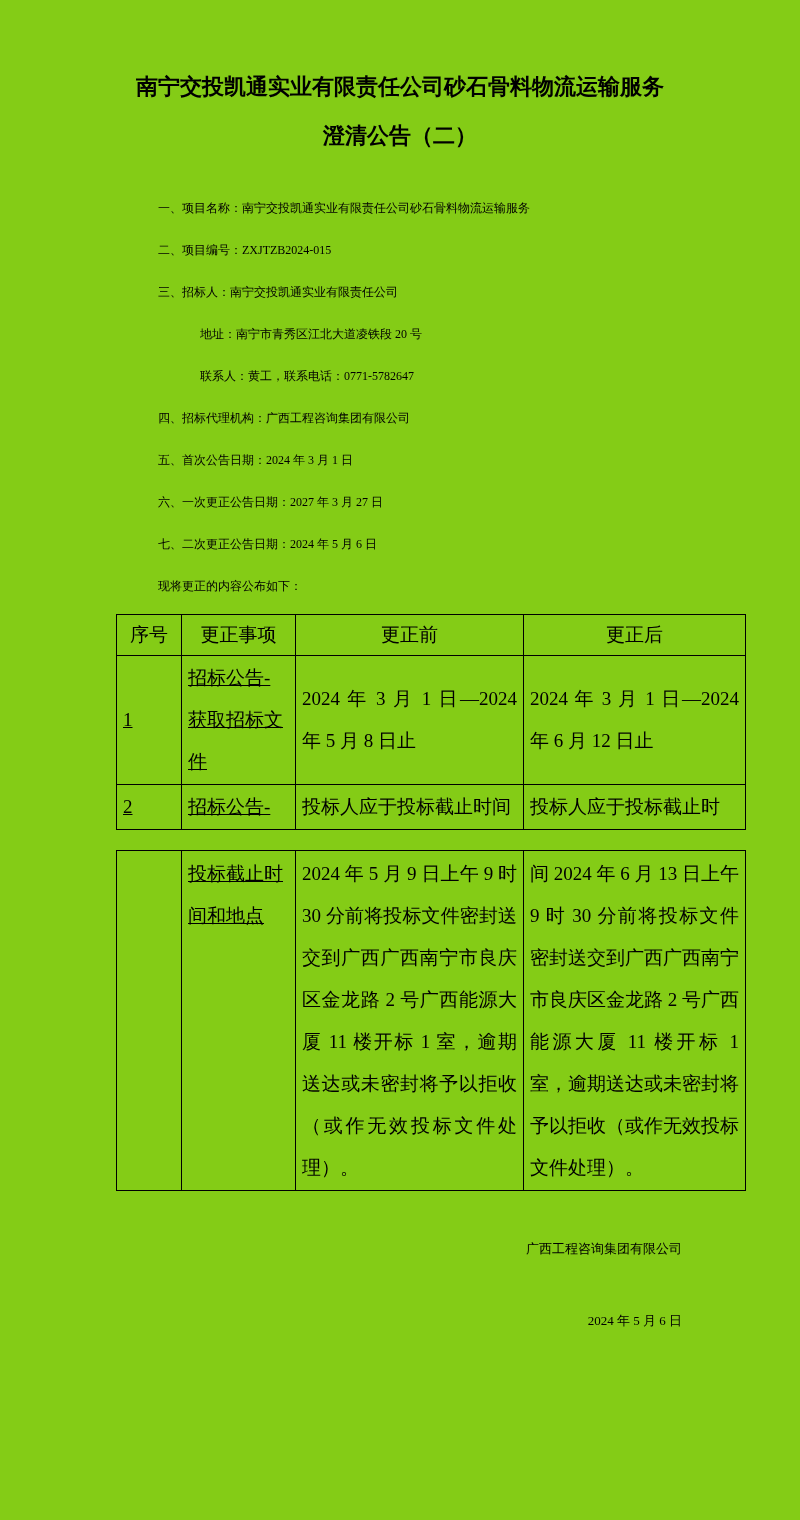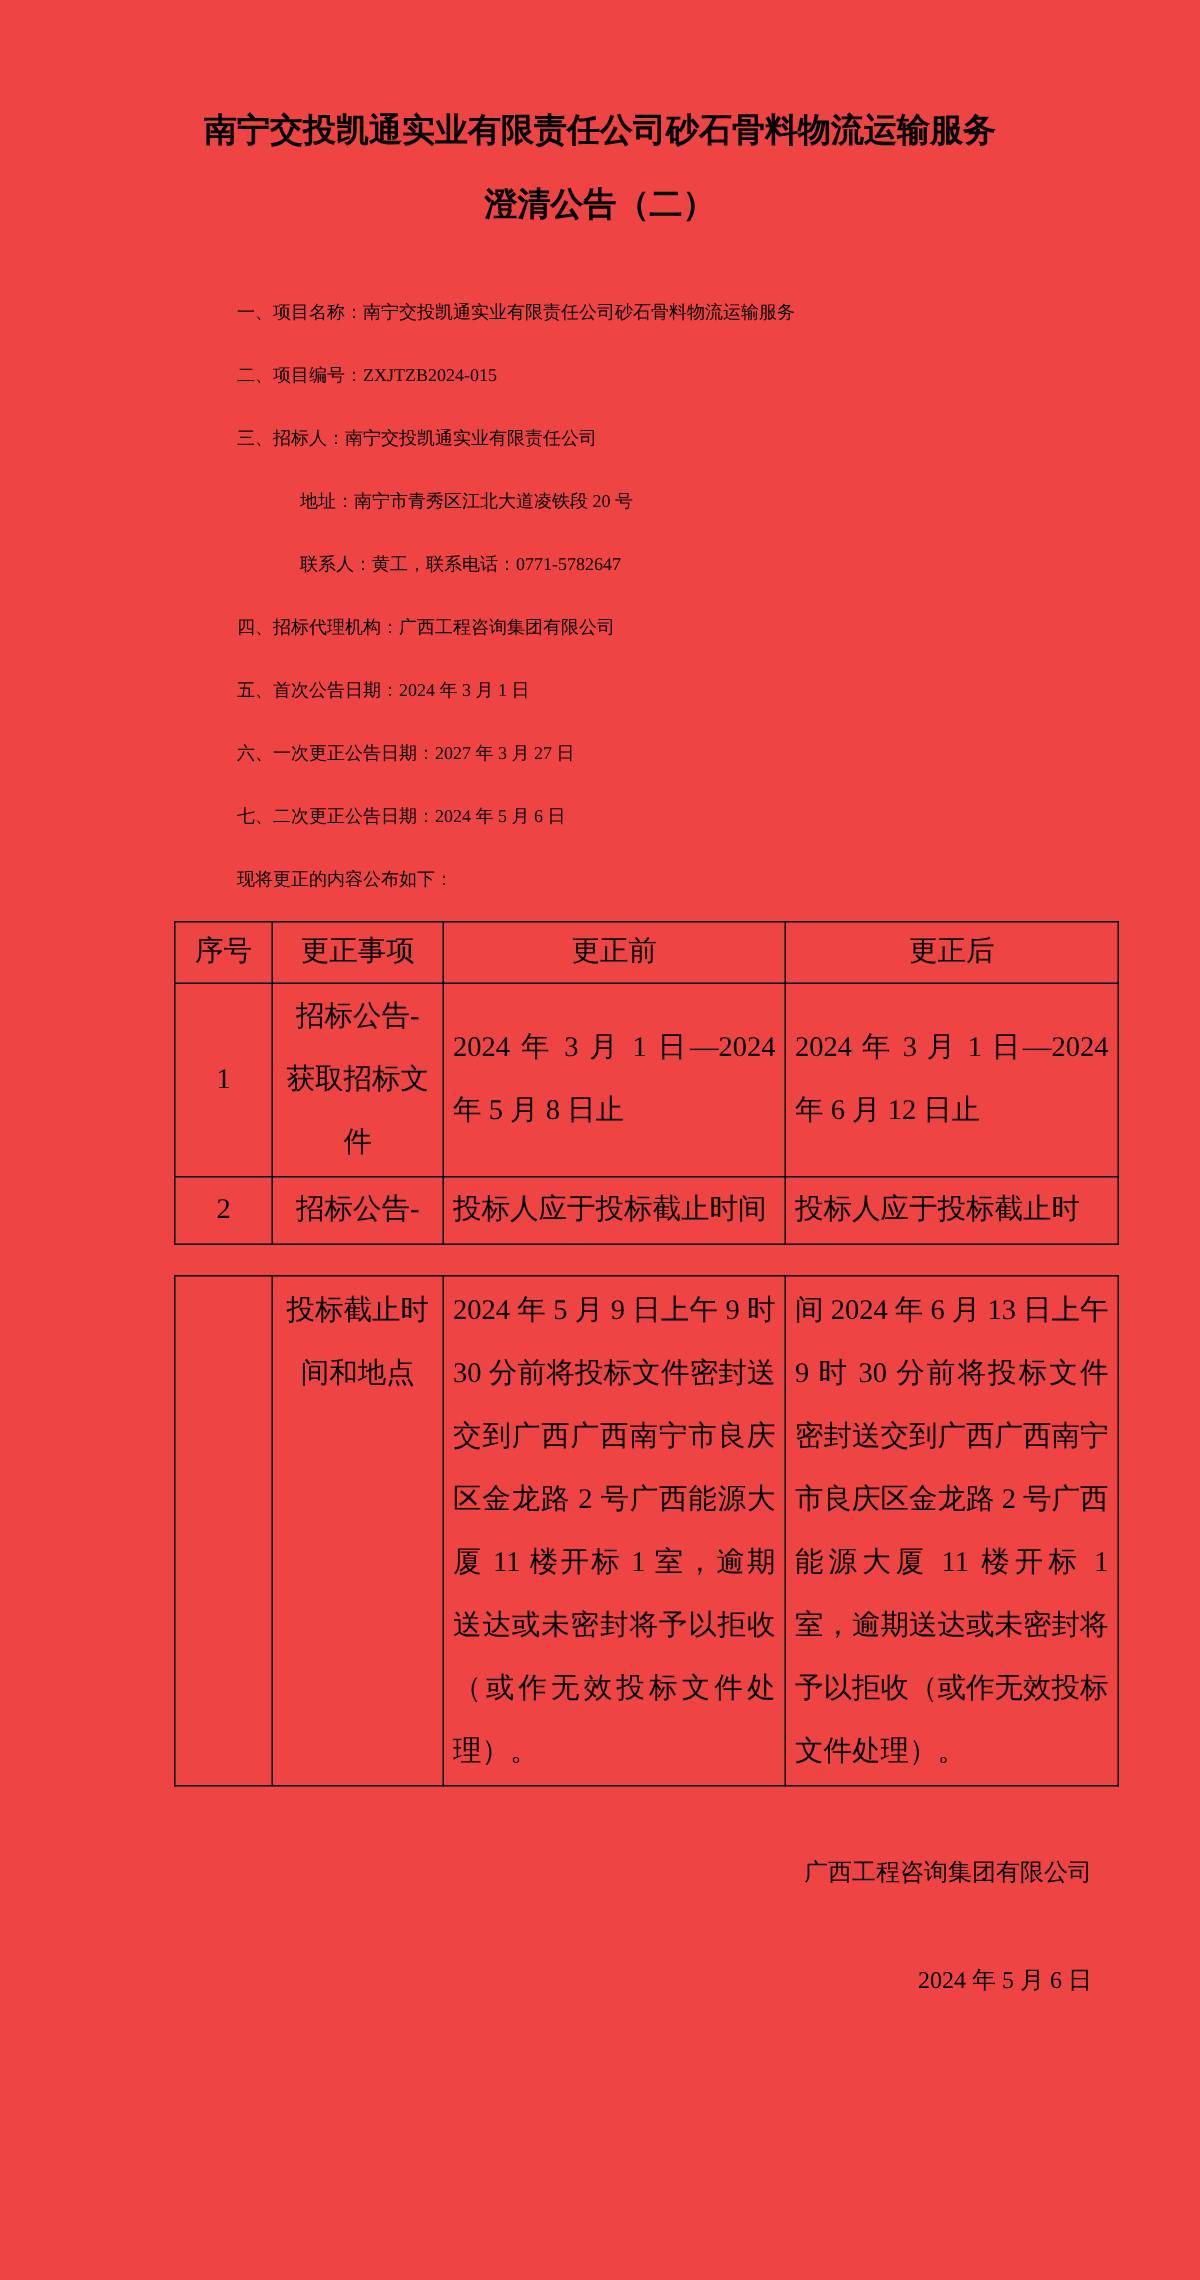"南宁交投凯通实业有限责任公司砂石骨料物流运输服务" .page { background: #ef4444 -> #84cc16 }
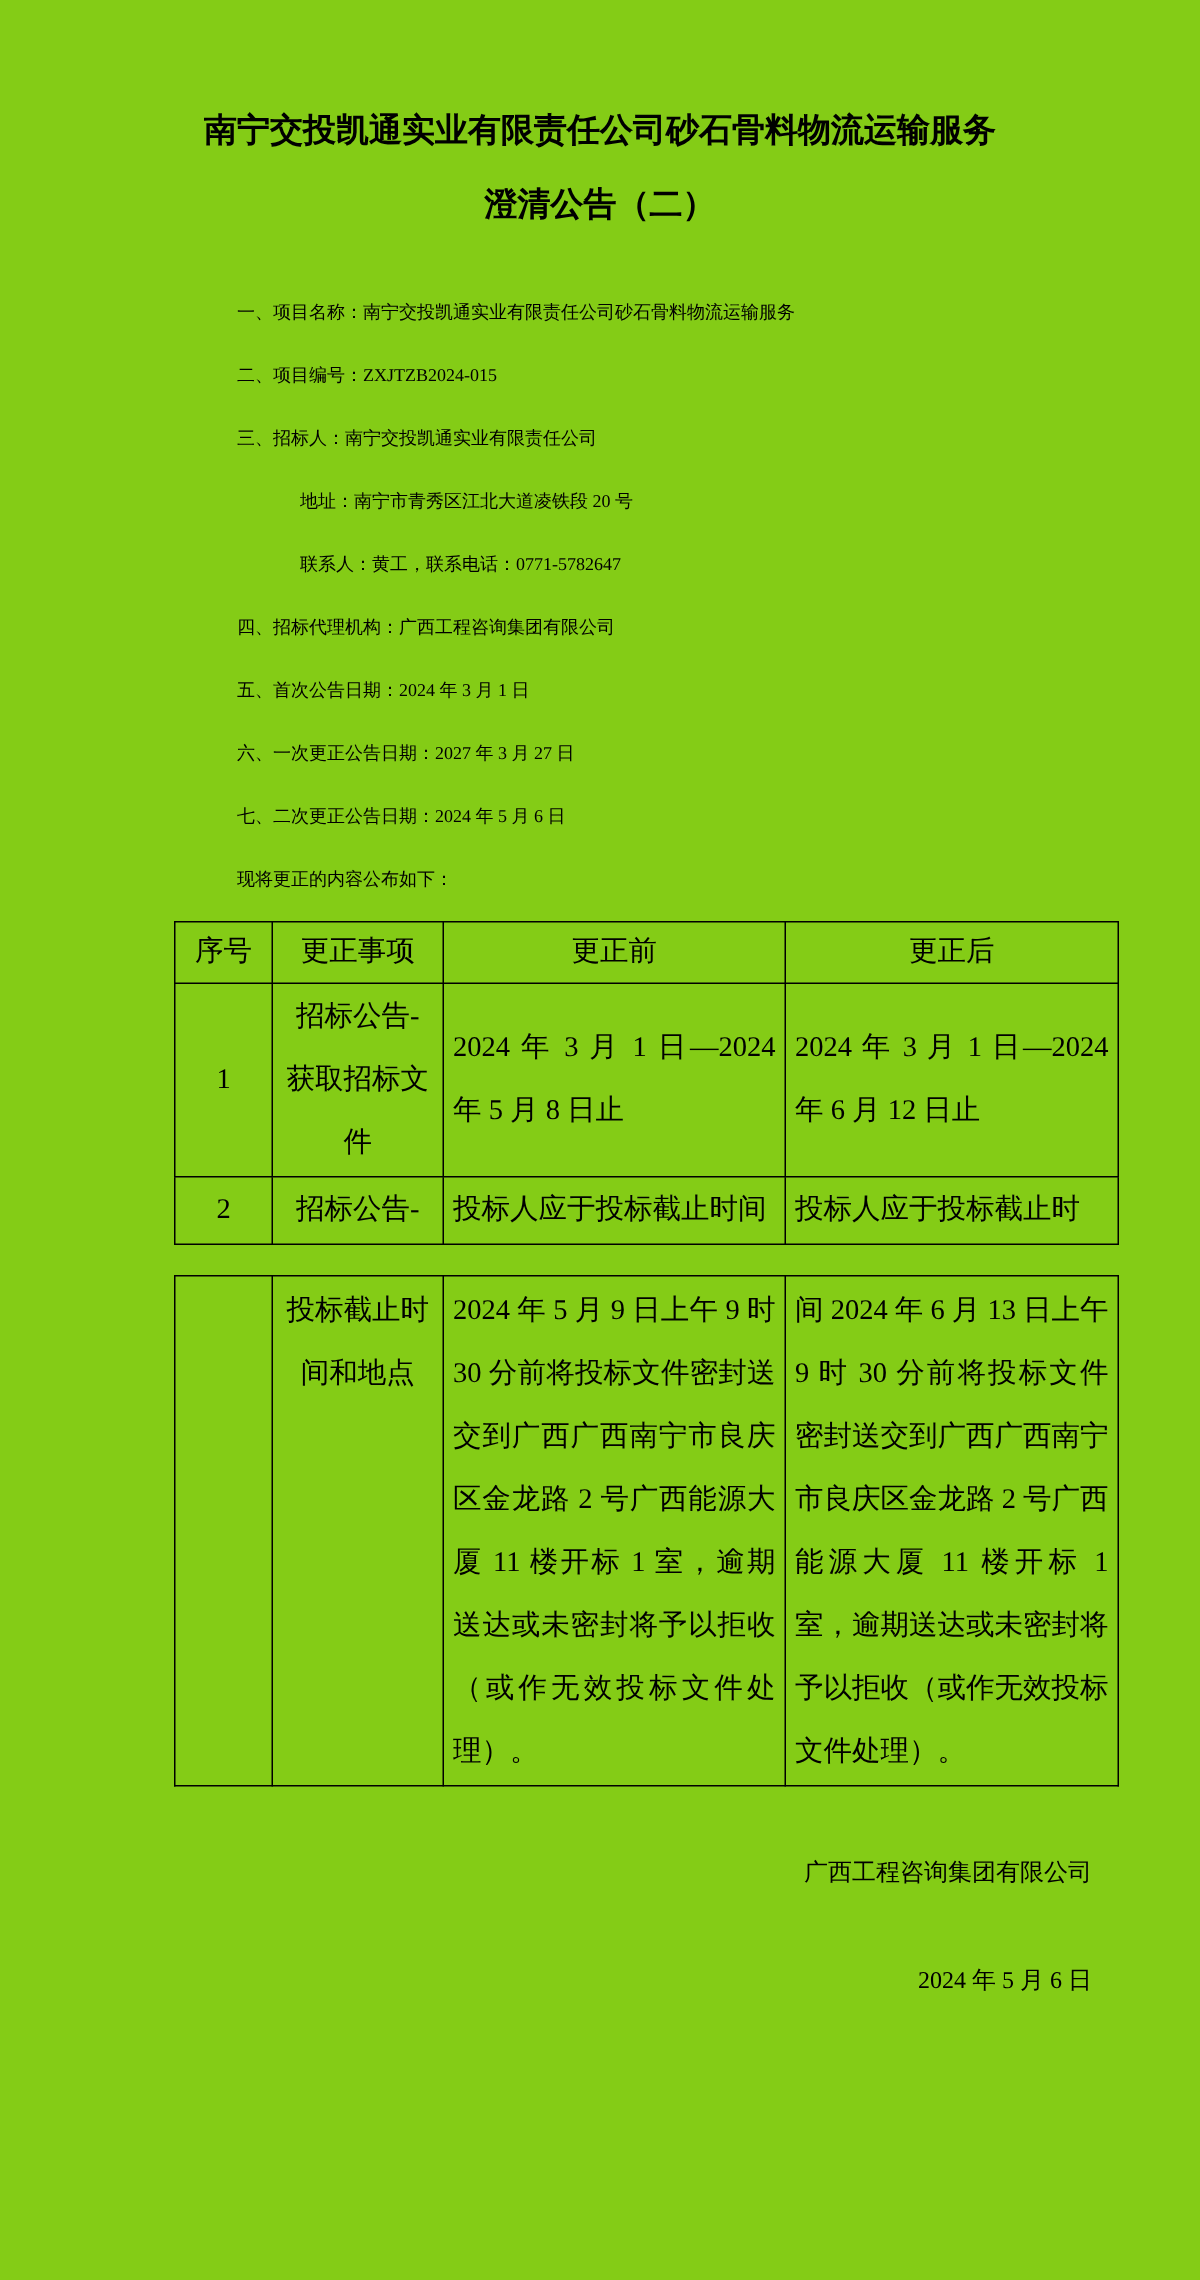"招标公告-获取招标文件" td.cell-no, td.cell-item { text-align: center -> left; text-decoration: none -> underline }
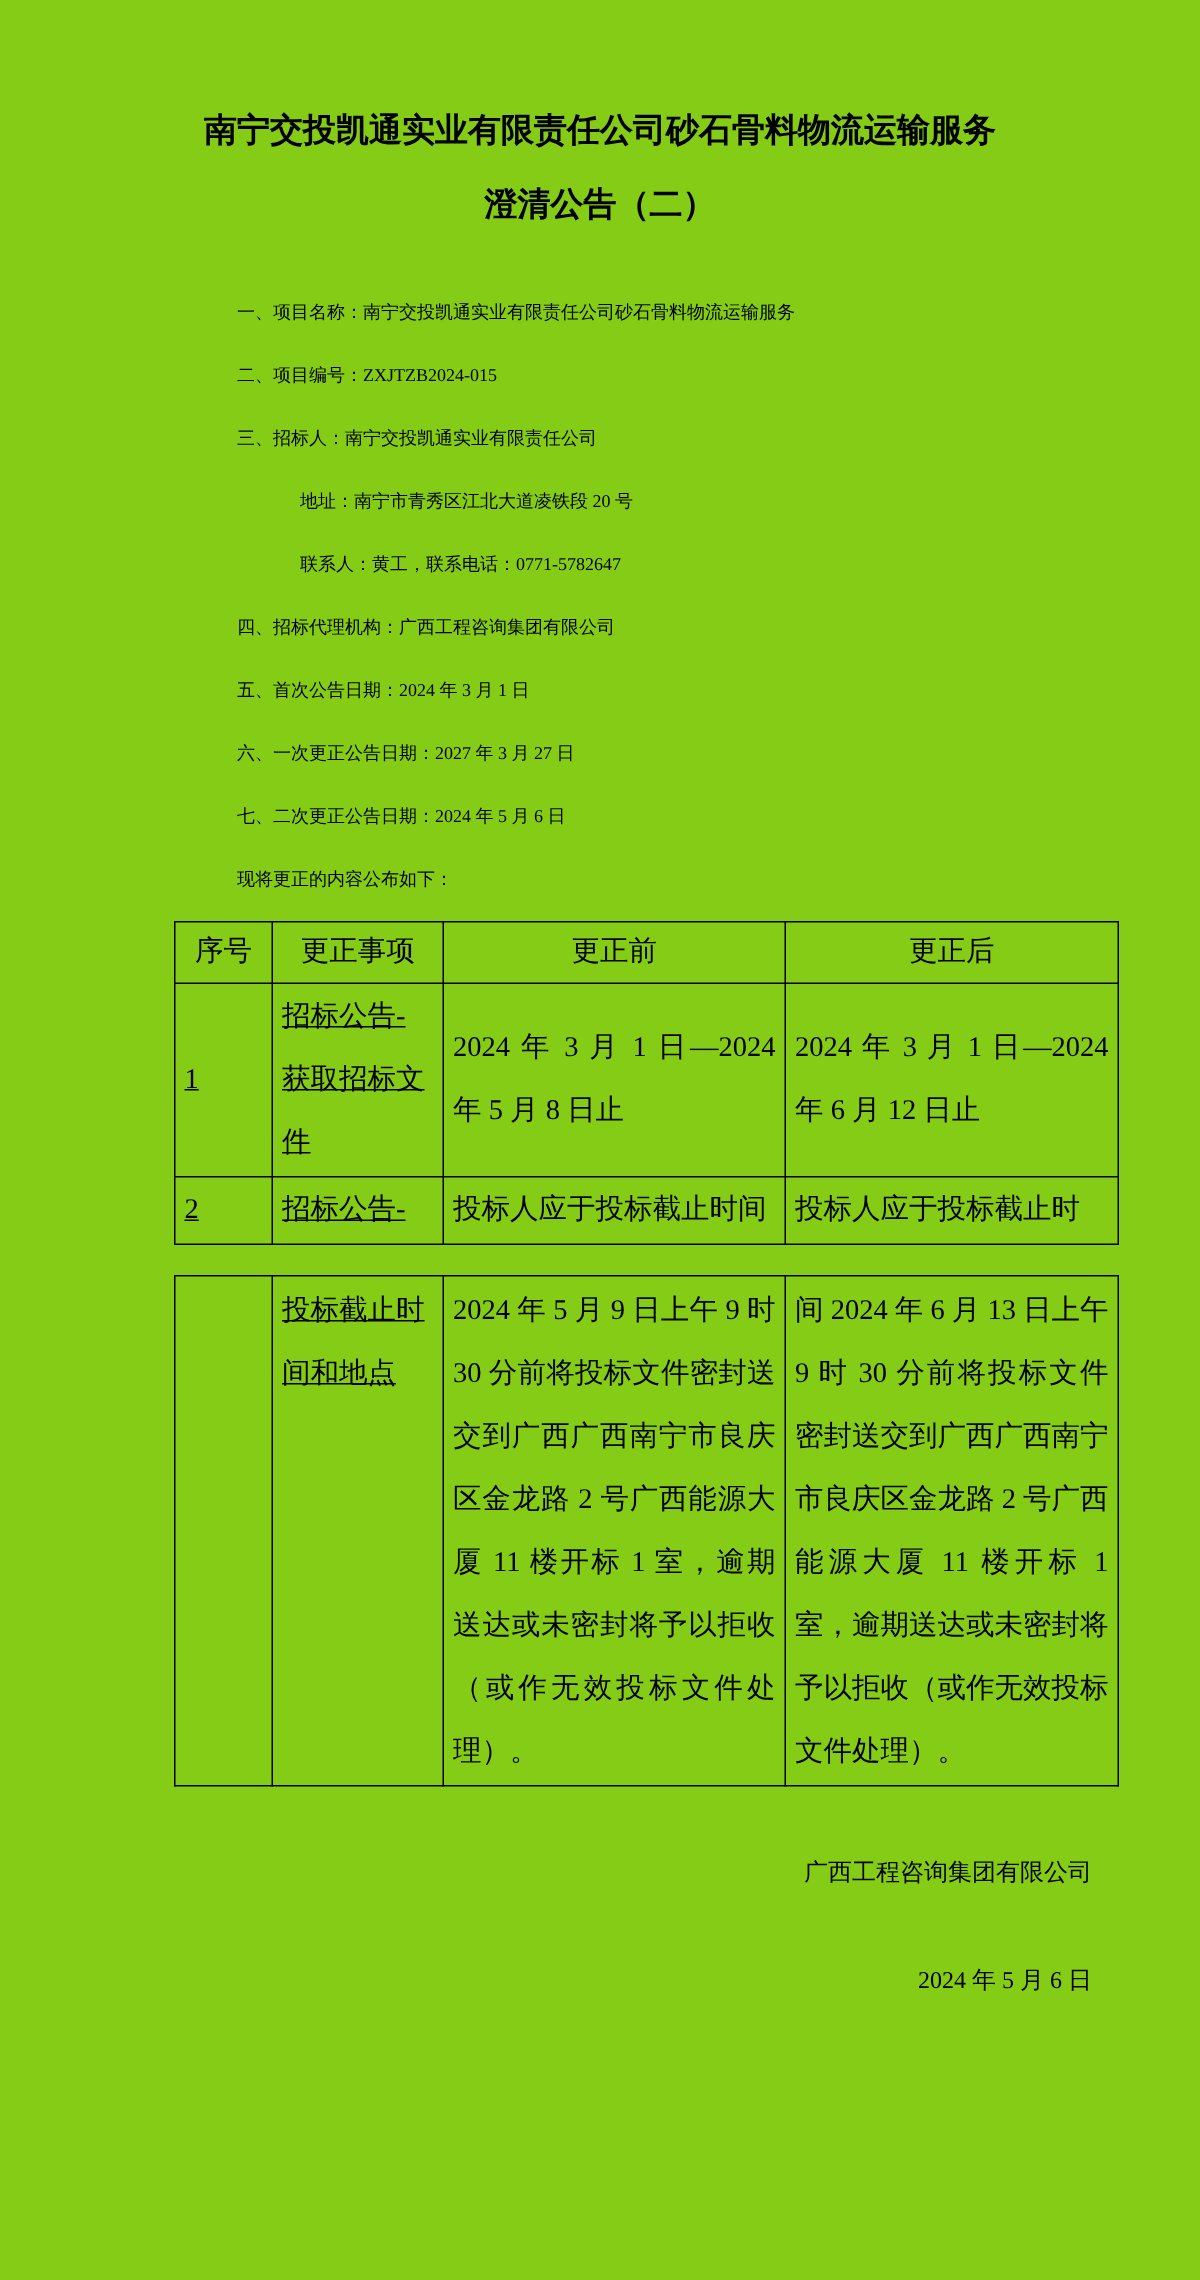"广西工程咨询集团有限公司" .signoff { font-size: 16px -> 13px; padding-right: 72px -> 118px }
